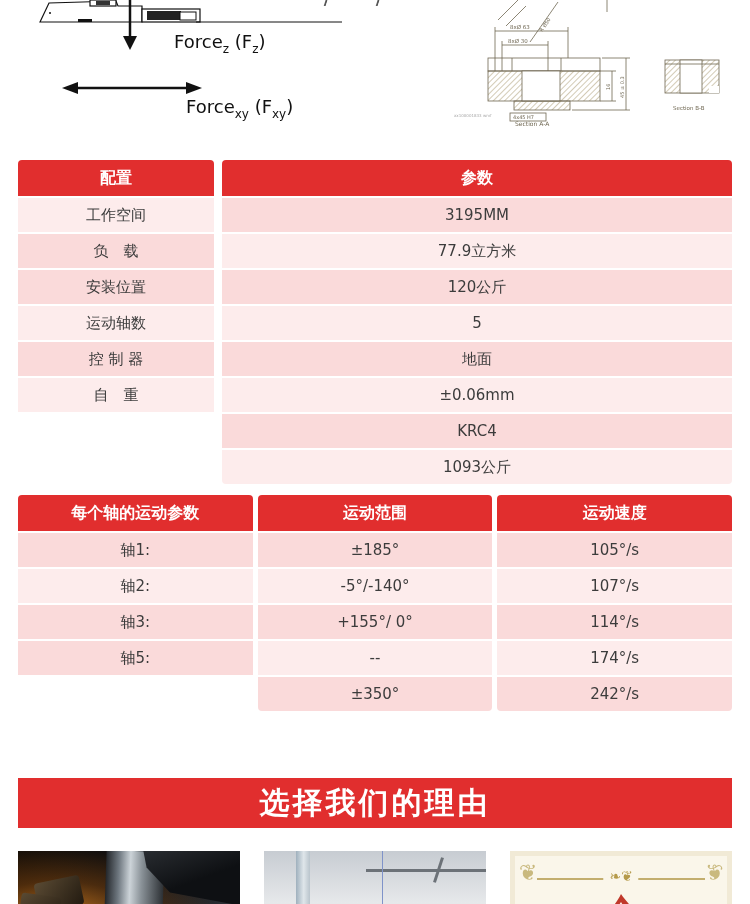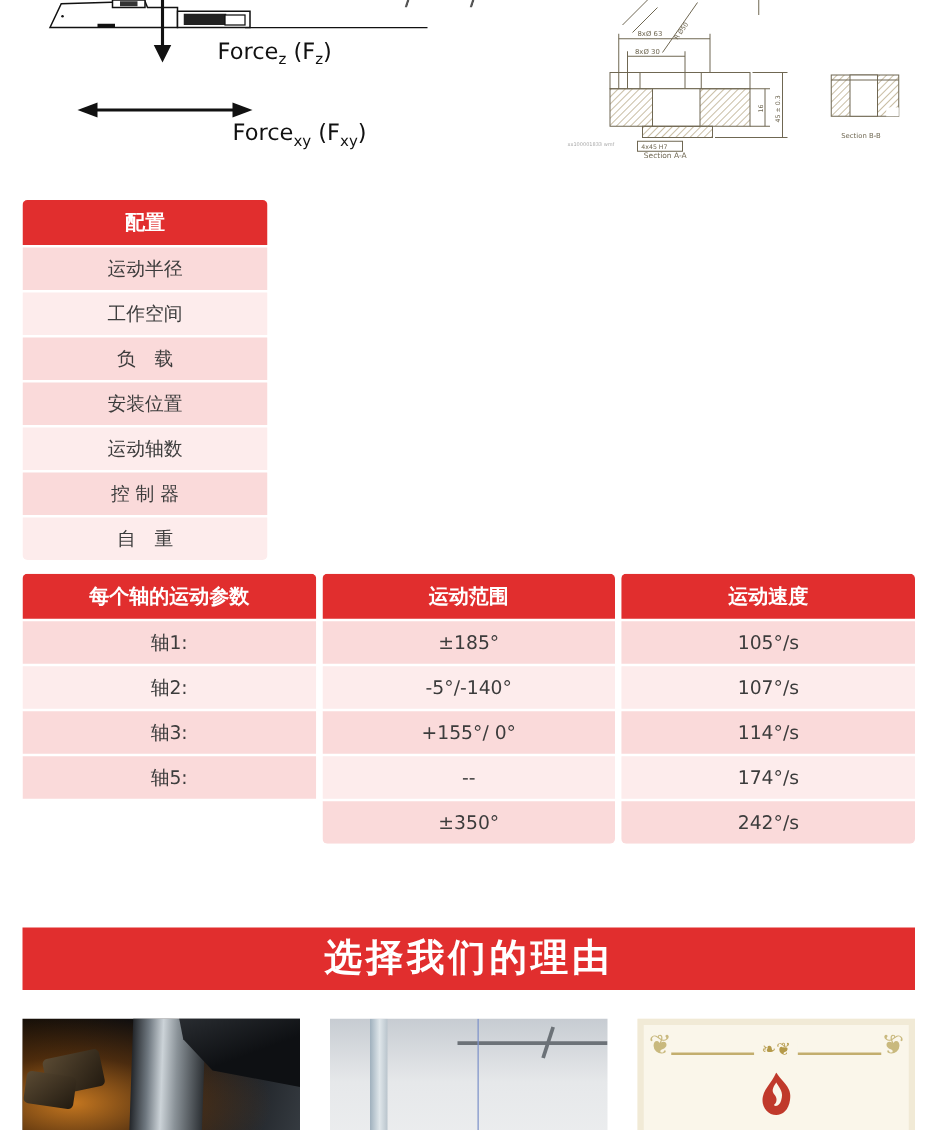"参数" div.tbl-col { html: none -> <div> <div>参数</div> <div>3195MM</div> <div>77.9立方米</div> <div>120公斤</div> <div>5</div> <div>地面</div> <div>±0.06mm</div> <div>KRC4</div> <div>1093公斤</div> </div> }
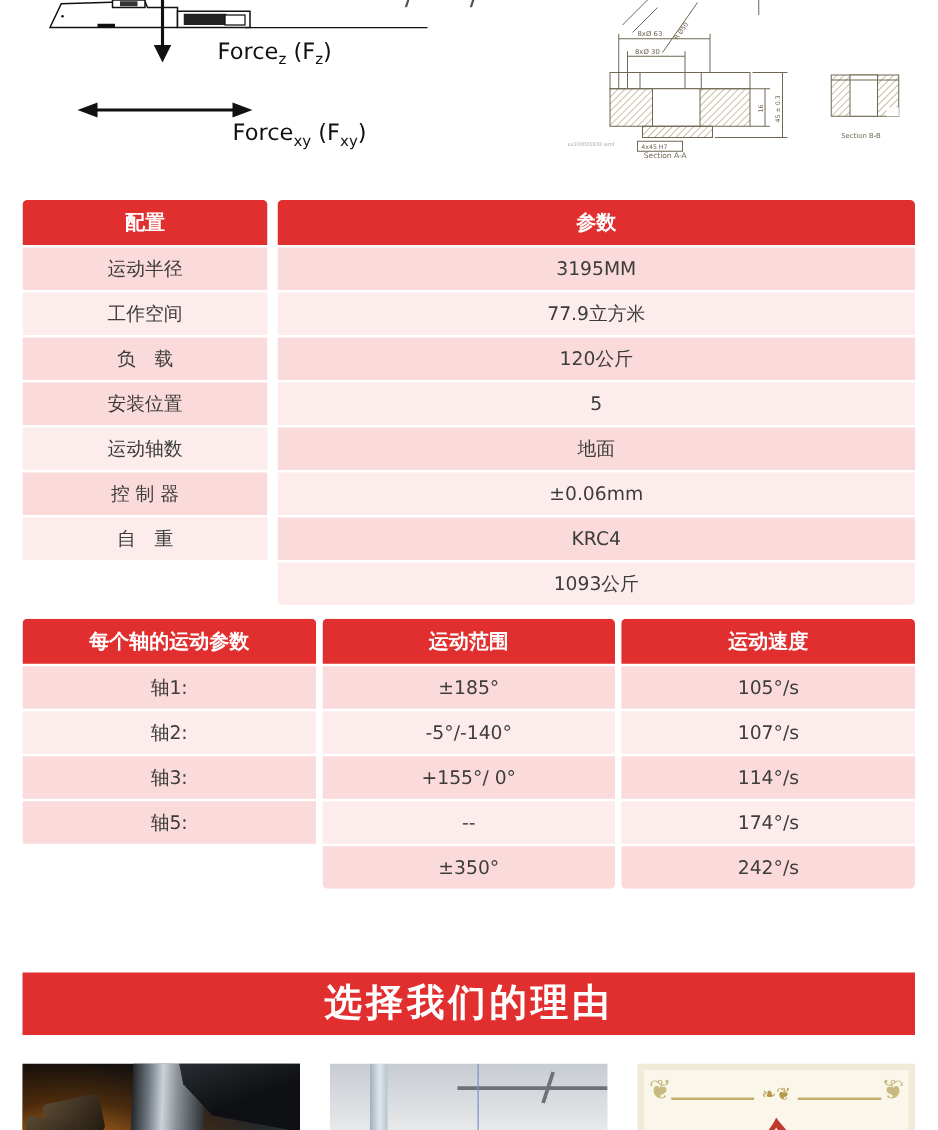"运动半径" div.tbl-cell { html: <div>运动半径</div> -> none }
